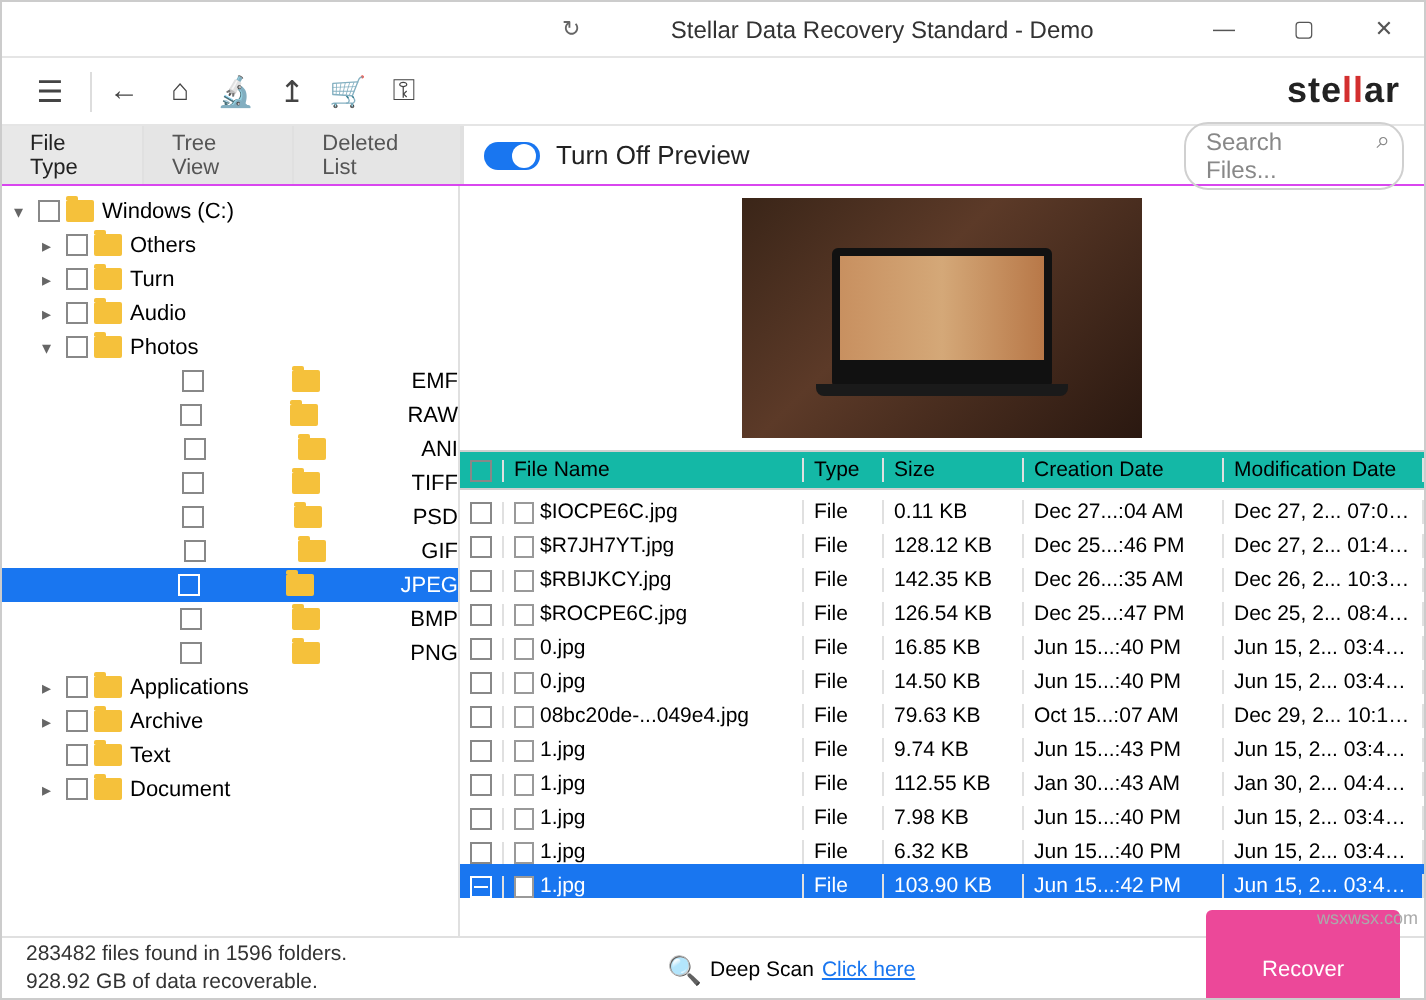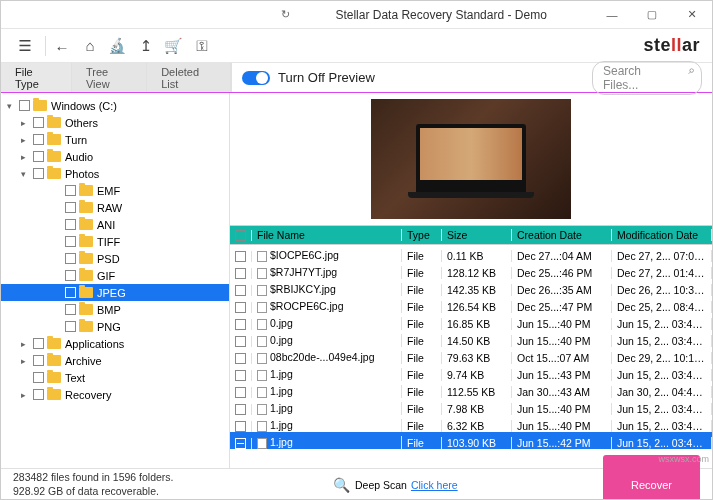"EMF" .d3 { justify-content: none -> space-between; padding-left: 52px -> 36px }
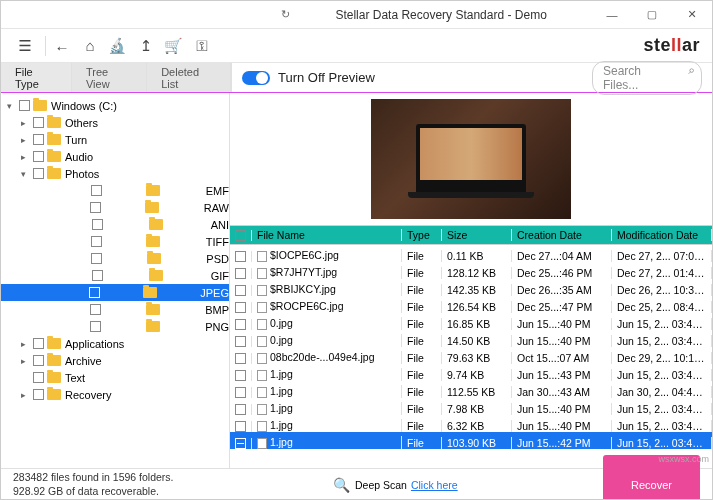"Recovery" span { text: Recovery -> Document }
